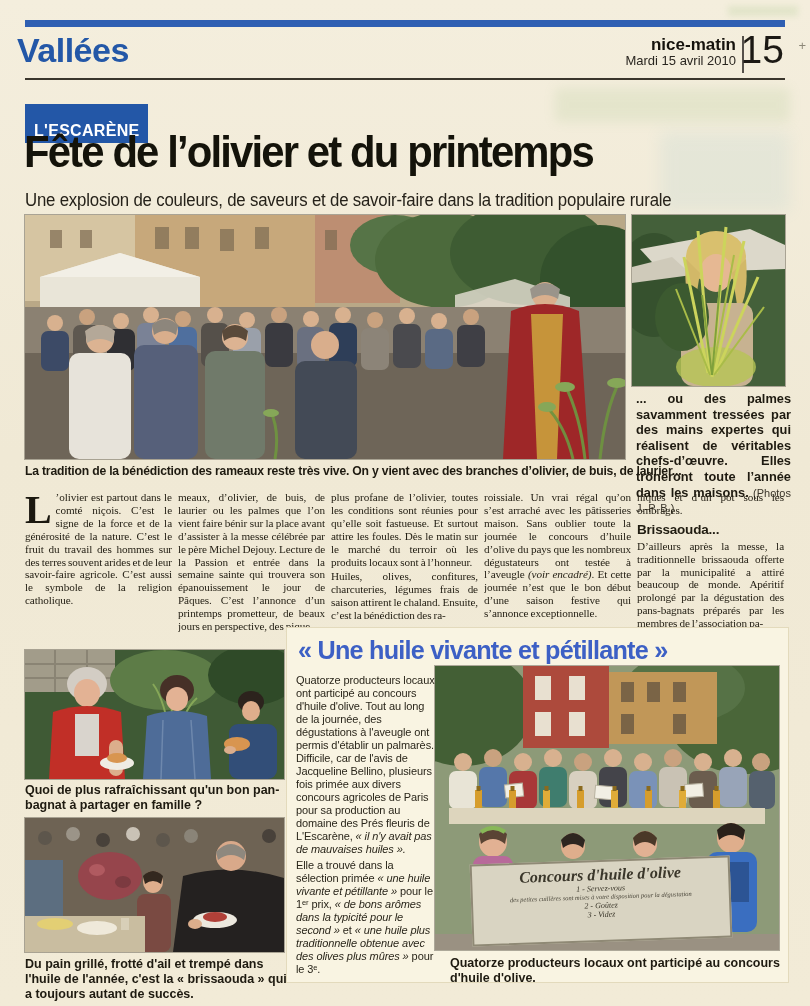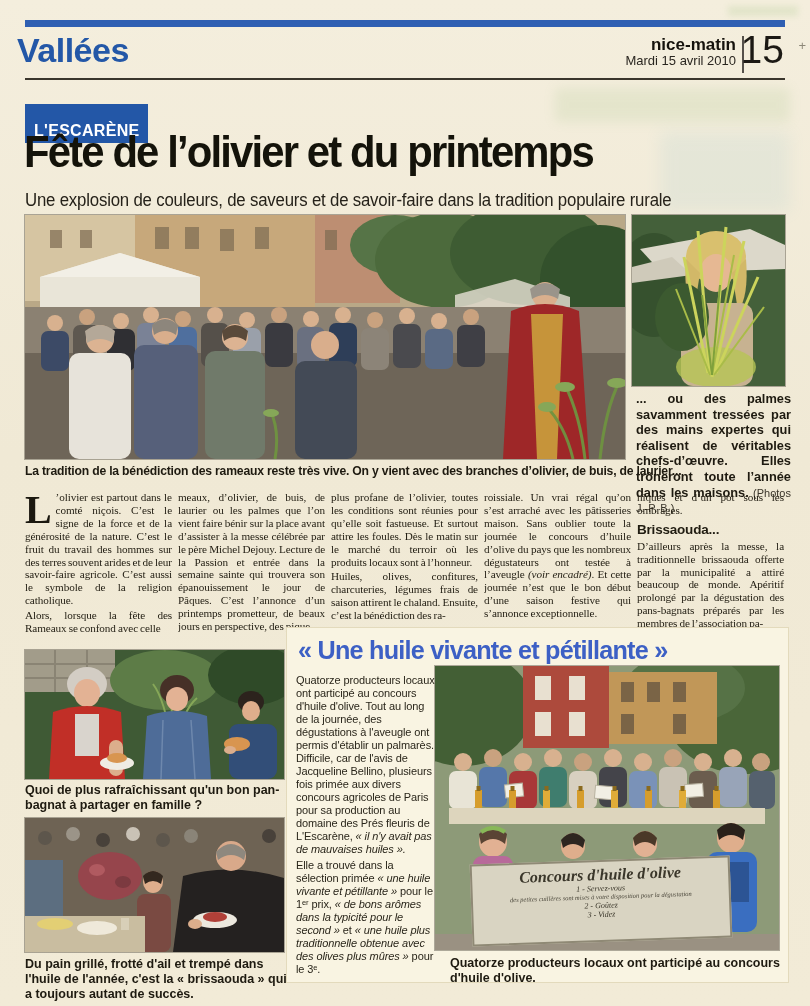"Alors, lorsque la fête des" p { html: <p>Alors, lorsque la fête des Rameaux se confond avec celle</p> -> none }
